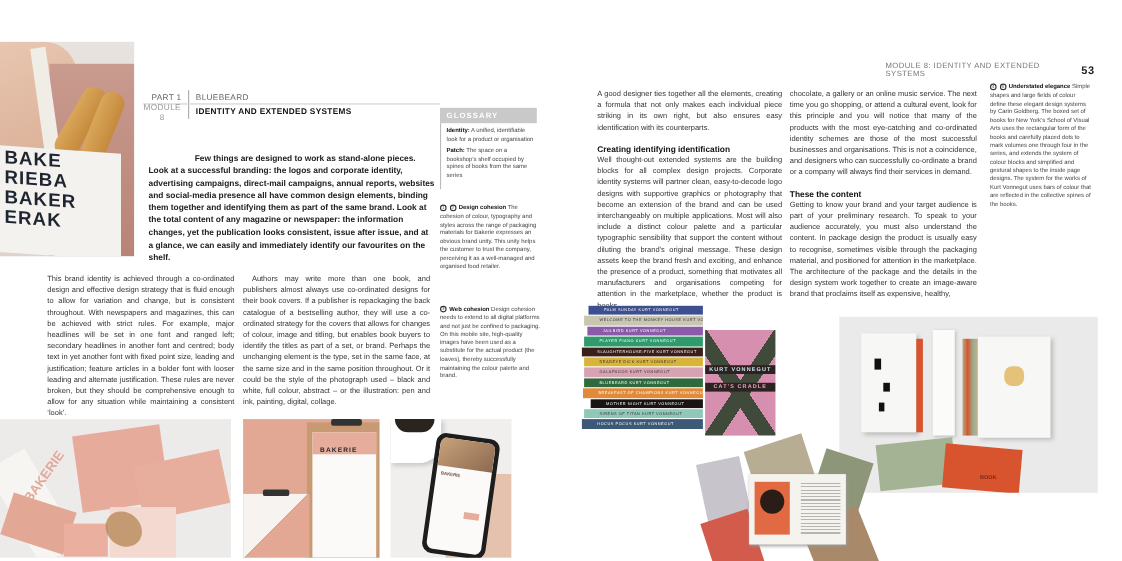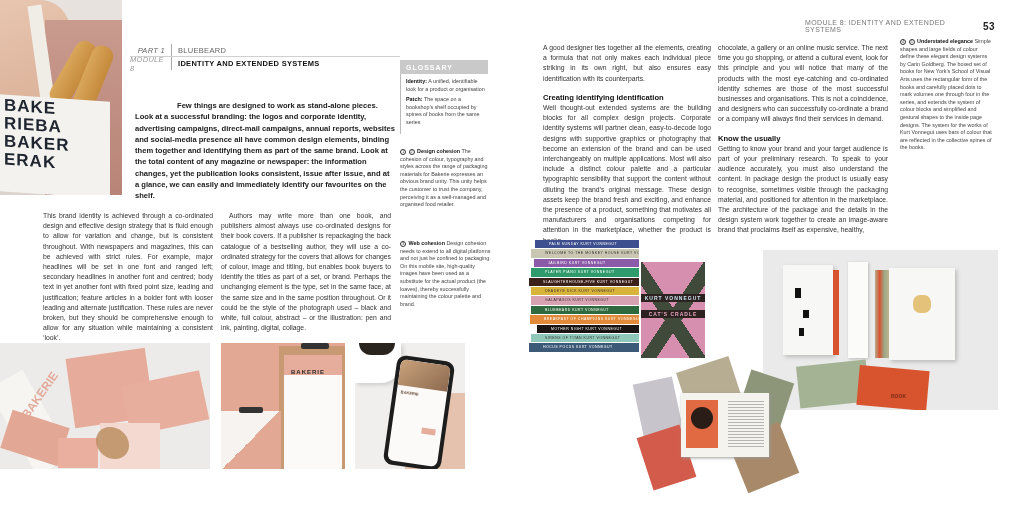"53" .abs { margin-top: none -> 38px }
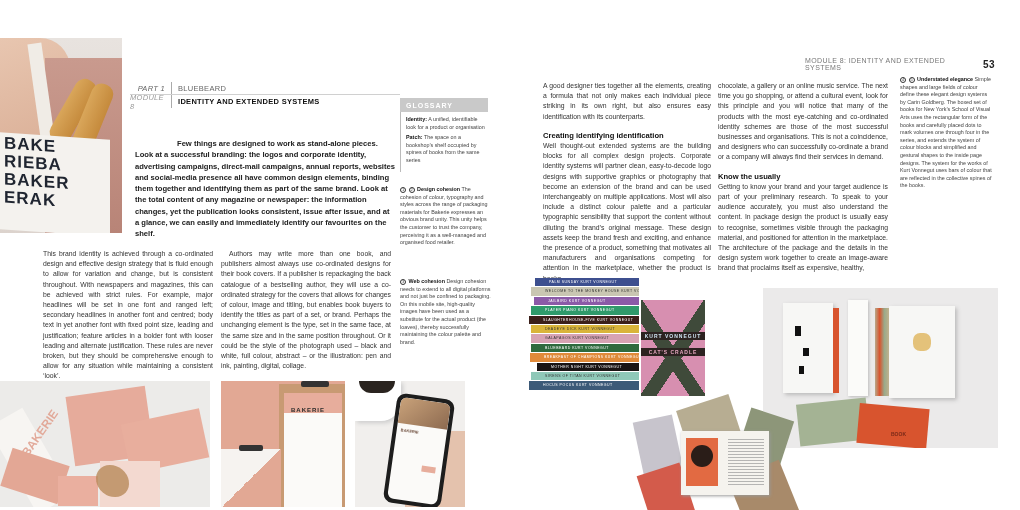"PART 1" .crumb-row .k { font-style: italic -> none; text-align: left -> center }
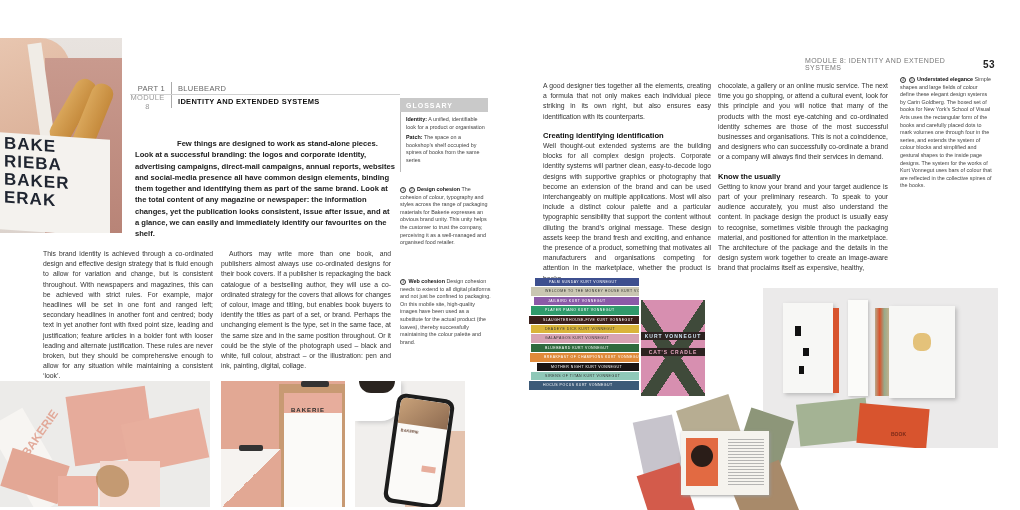"Know the usually" p.sub-head { text: Know the usually -> These the content }
